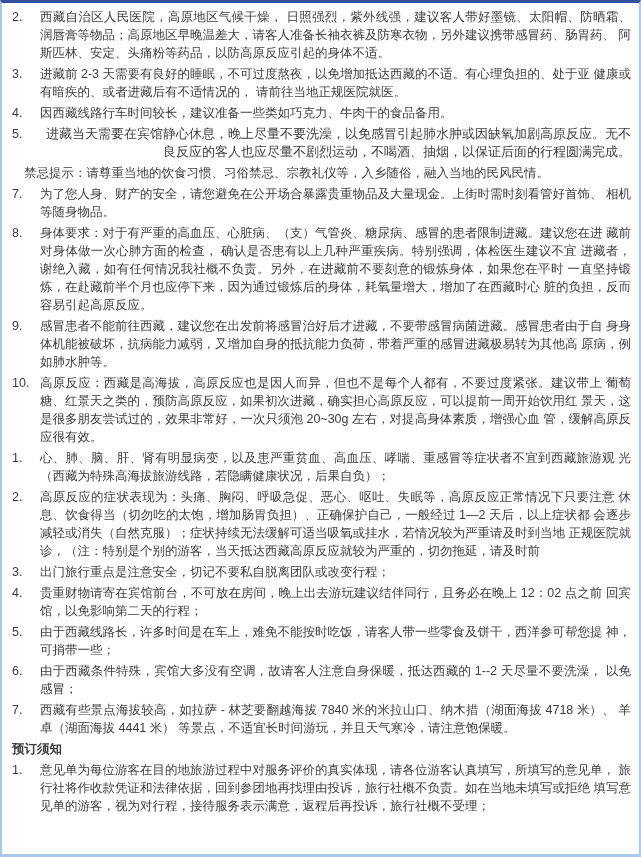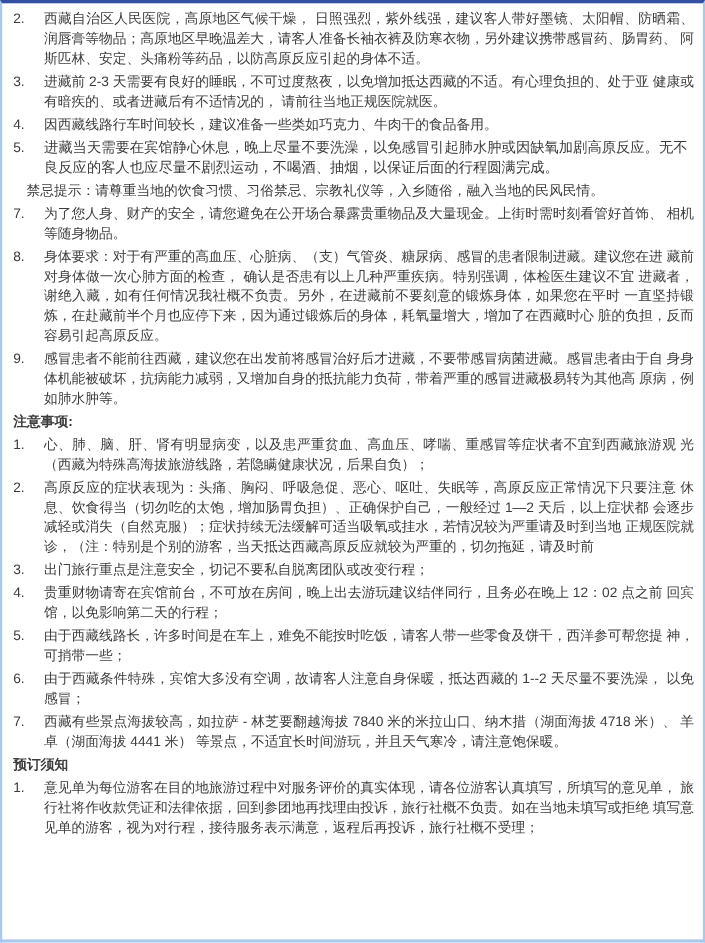"进藏当天需要在宾馆静心休息，晚上尽量不要洗澡，以免感冒引起肺水肿或因缺氧加剧高原" .serif .txt { text-align: left -> right }
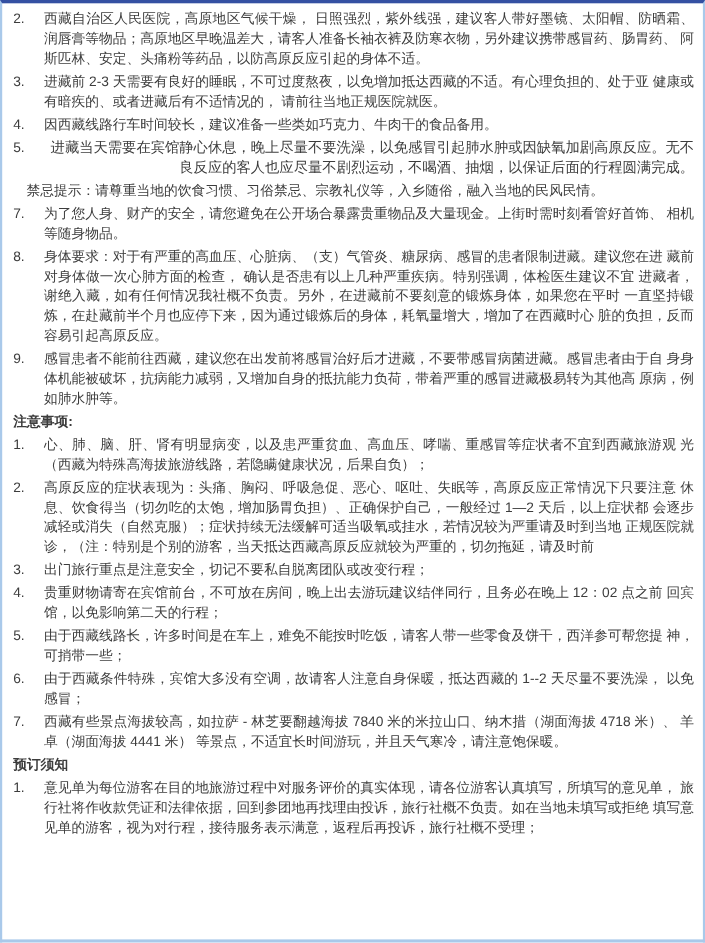"10." div.row { html: none -> <div> <span>10.</span> <span>高原反应：西藏是高海拔，高原反应也是因人而异，但也不是每个人都有，不要过度紧张。建议带上 葡萄糖、红景天之类的，预防高原反应，如果初次进藏，确实担心高原反应，可以提前一周开始饮用红 景天，这是很多朋友尝试过的，效果非常好，一次只须泡 20~30g 左右，对提高身体素质，增强心血 管，缓解高原反应很有效。</span> </div> }
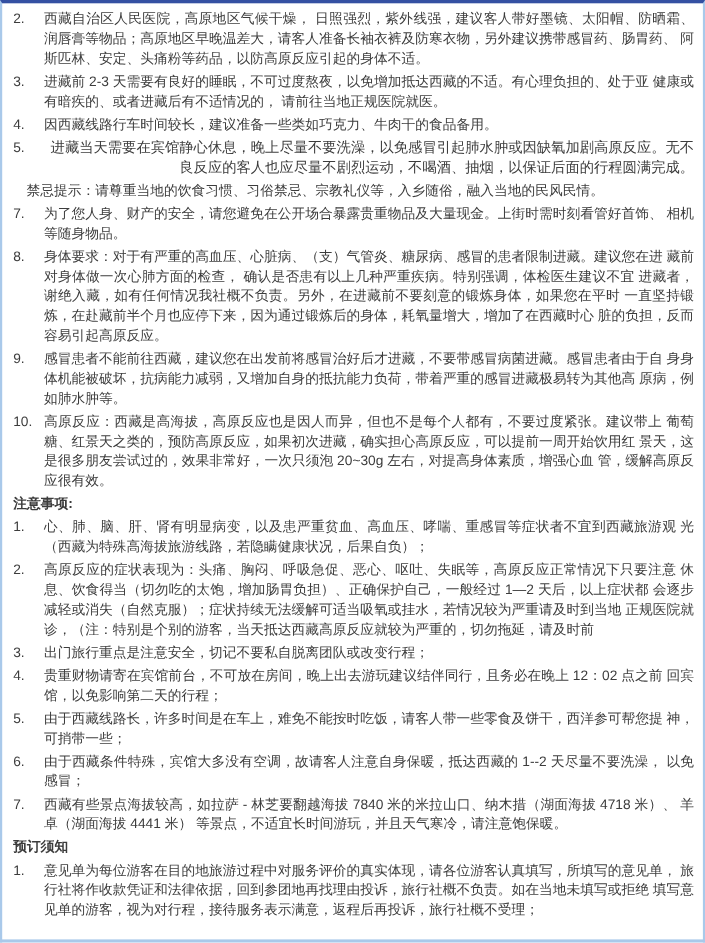"注意事项:" p.heading { html: <p>注意事项:</p> -> none }
